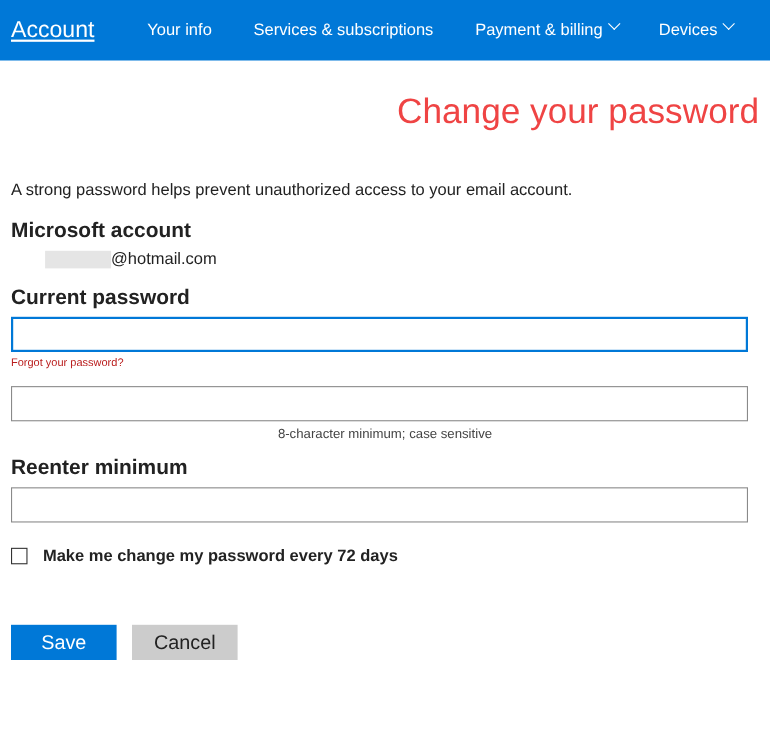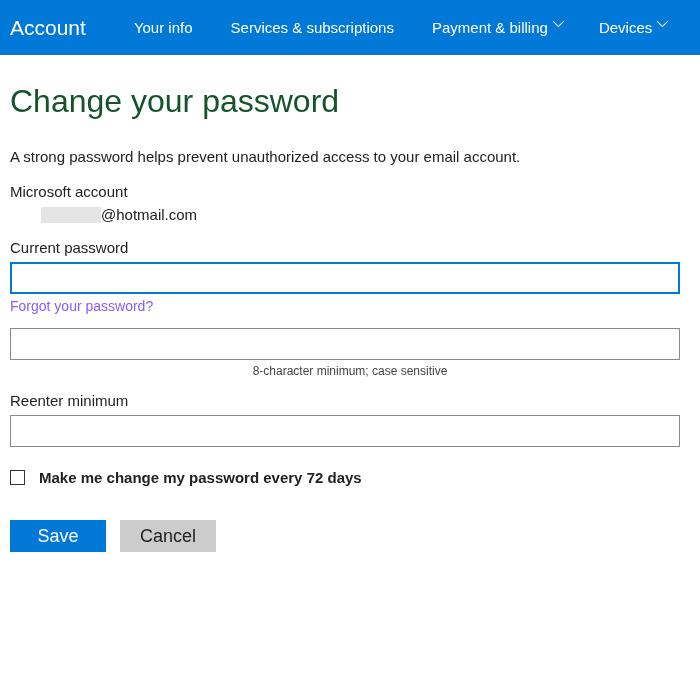"Account" .topnav .brand { text-decoration: none -> underline }
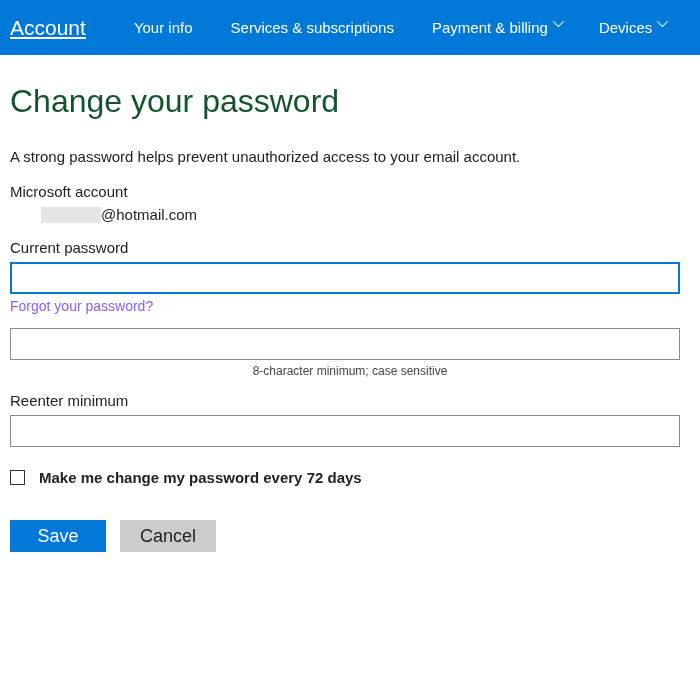"Change your password" h1 { color: #14532d -> #ef4444; margin-bottom: 28px -> 44px; text-align: none -> right }
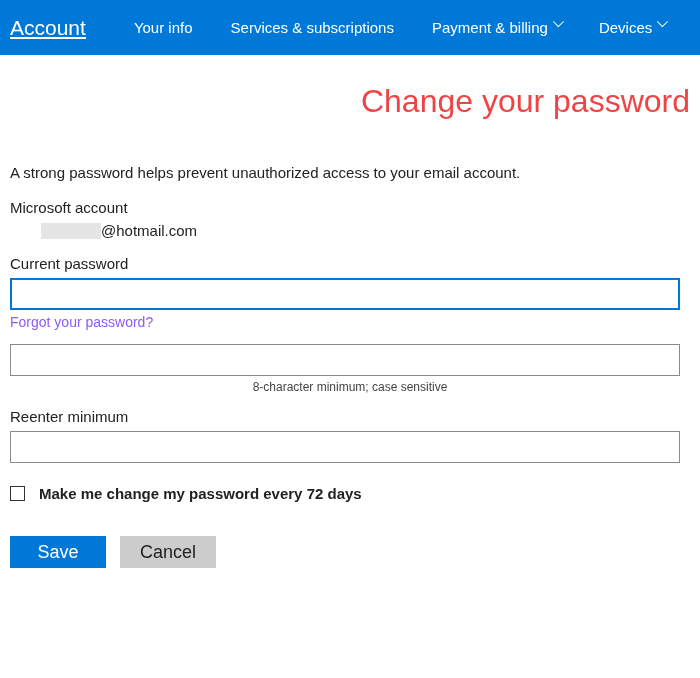"Microsoft account" .label-strong { font-size: 15px -> 19px; font-weight: 400 -> 700 }
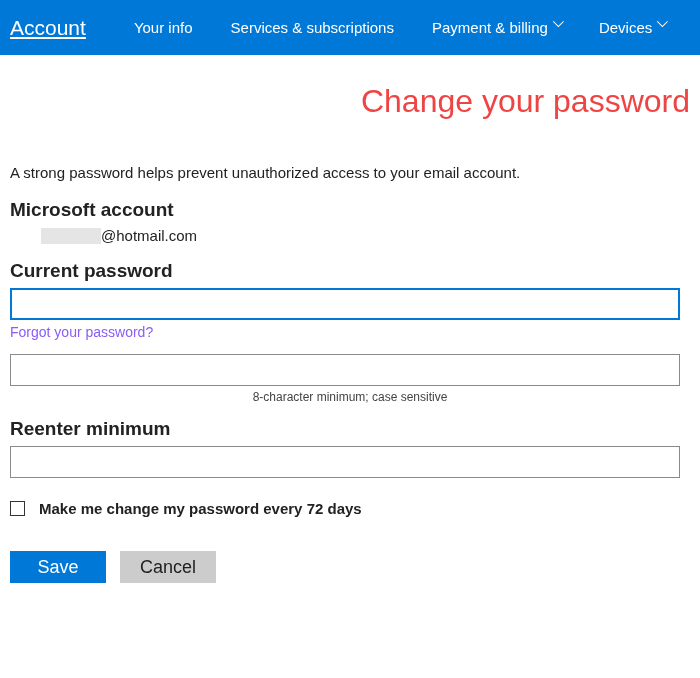"Forgot your password?" .link { color: #8b5cf6 -> #b91c1c; font-size: 14px -> 10px }
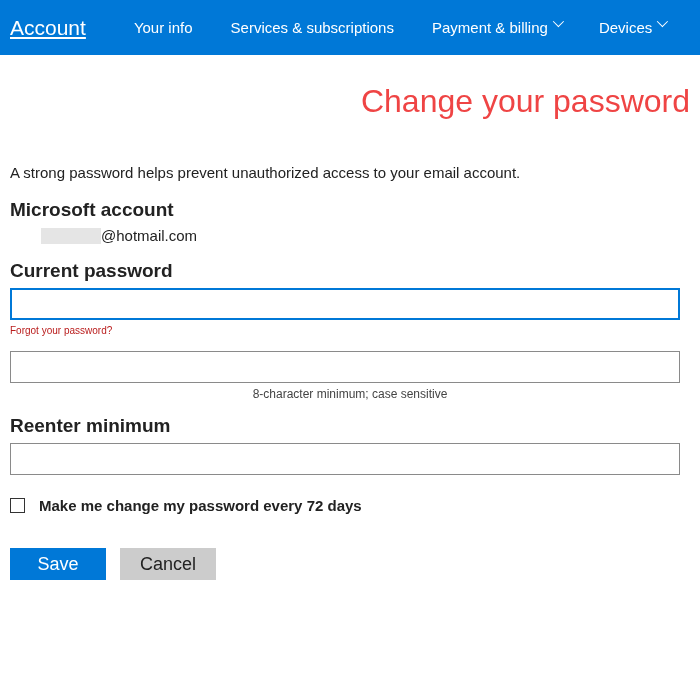"Make me change my password" .checkbox-row { margin: 22px 0 34px 0 -> 22px 0 54px 0 }
